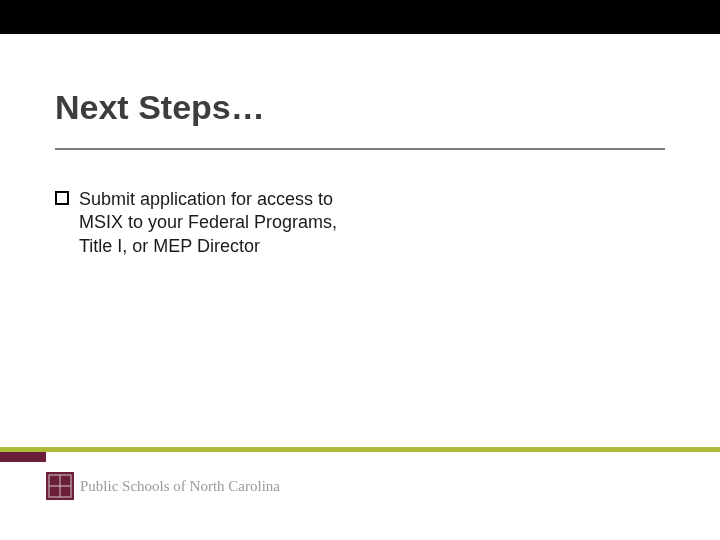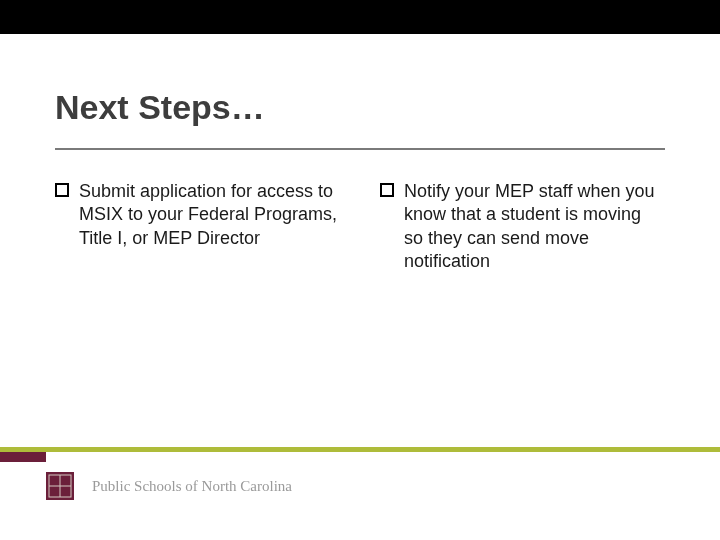"Submit application for access to" .body { top: 180px -> 188px }
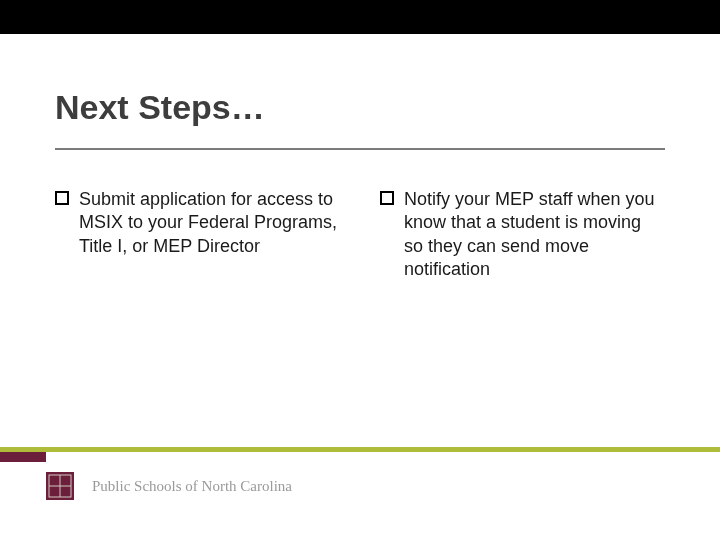"Notify your MEP staff when" div.item { html: <div> <span></span> <span>Notify your MEP staff when you know that a student is moving so they can send move notification</span> </div> -> none }
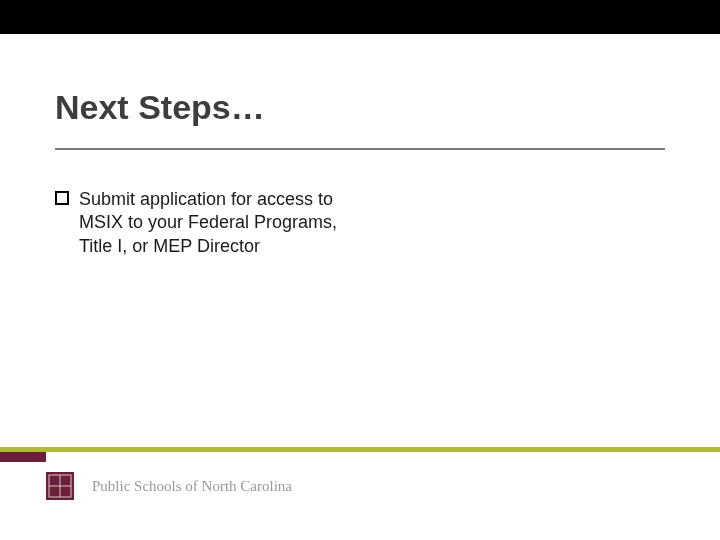"Public Schools of North Carolina" .footer-brand { gap: 18px -> 6px }
